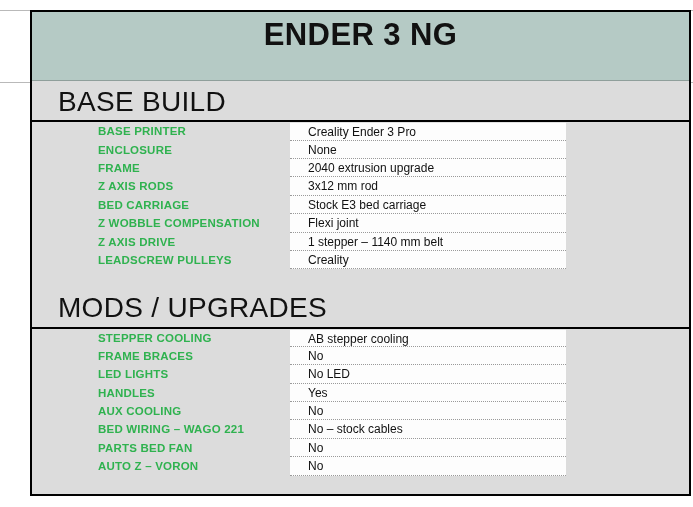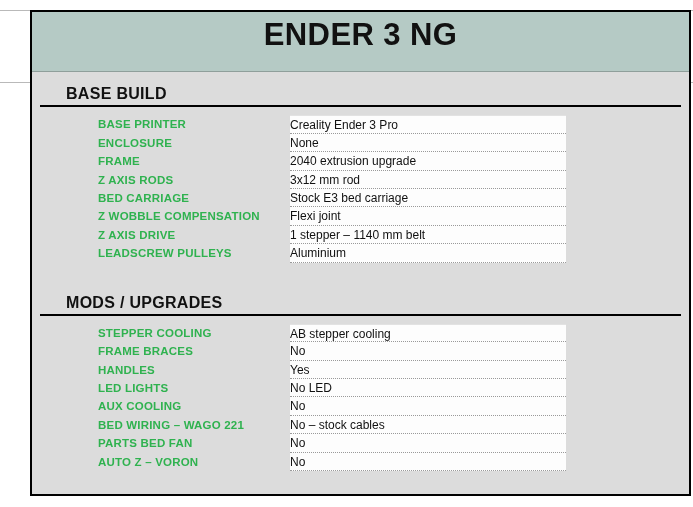"ENDER 3 NG" #title-band { height: 60px -> 69px }
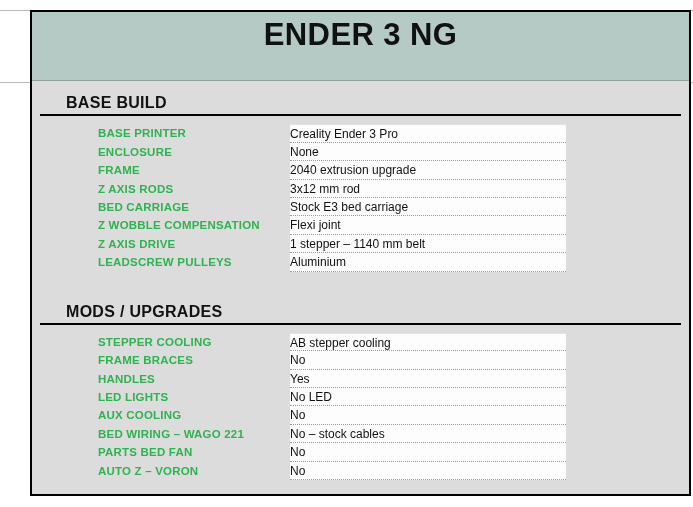"BASE BUILD" .section-title { font-size: 16px -> 28px; font-weight: bold -> normal; margin: 8px -> 0 }
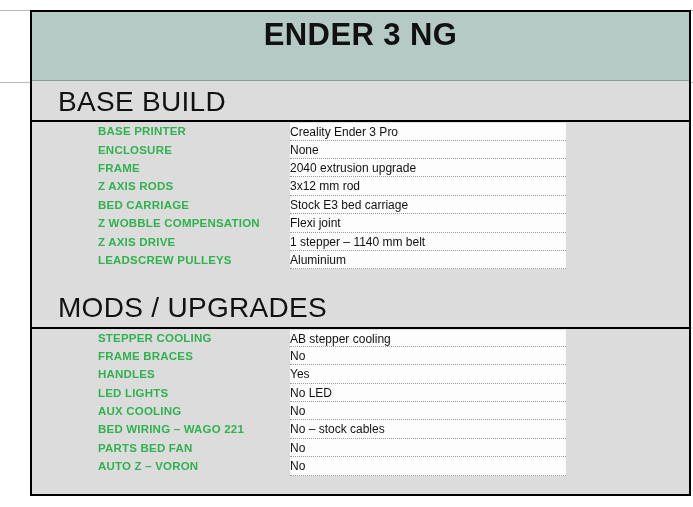"Creality Ender 3 Pro" .row-value { padding-left: 0 -> 18px }
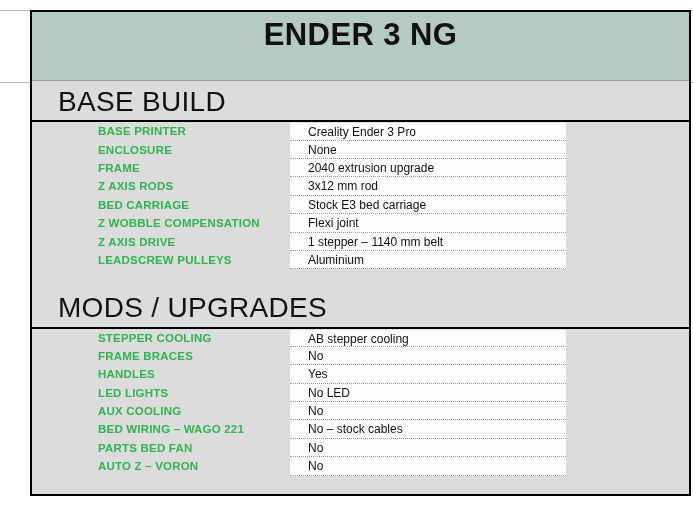"Aluminium" div.row-value { text: Aluminium -> Creality }
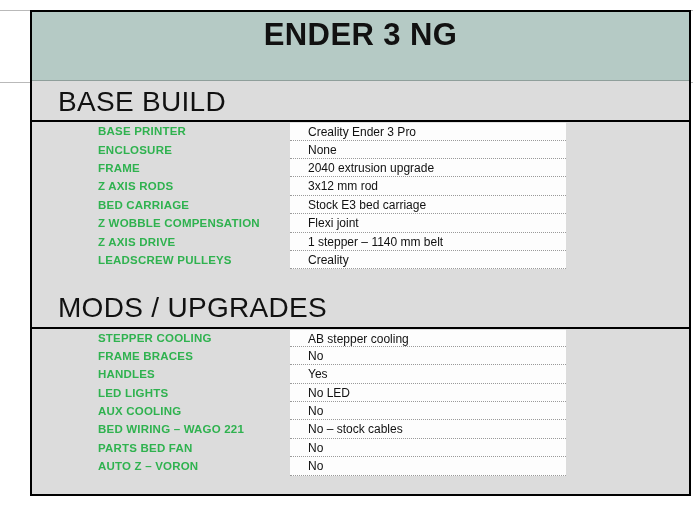"HANDLES" div.row { order: before "LED LIGHTS" -> after "LED LIGHTS" }
